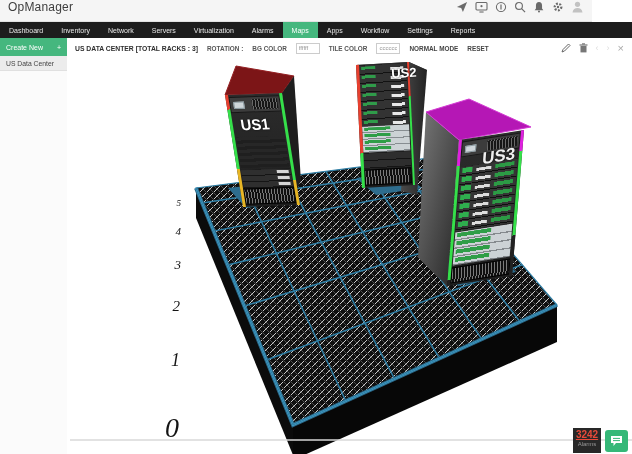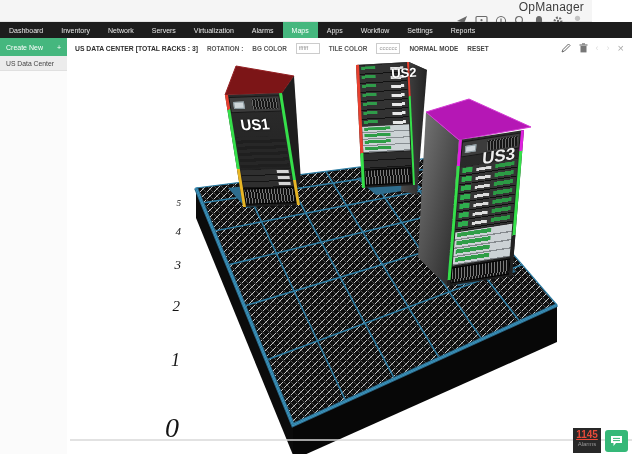"OpManager" .titlebar { align-items: flex-end -> flex-start; flex-direction: column -> none }
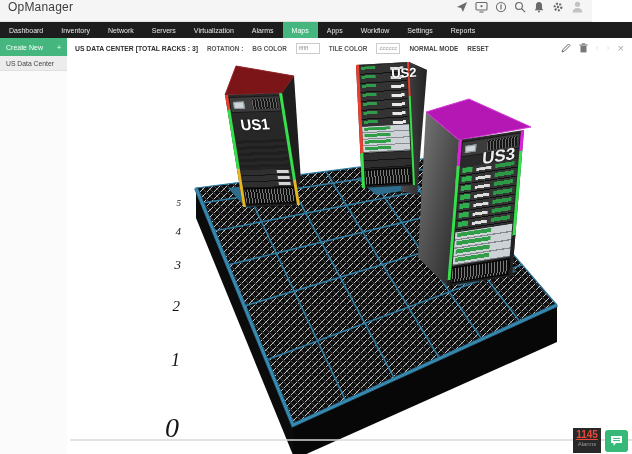"1145" div.alarm-num { text: 1145 -> 3242 }
